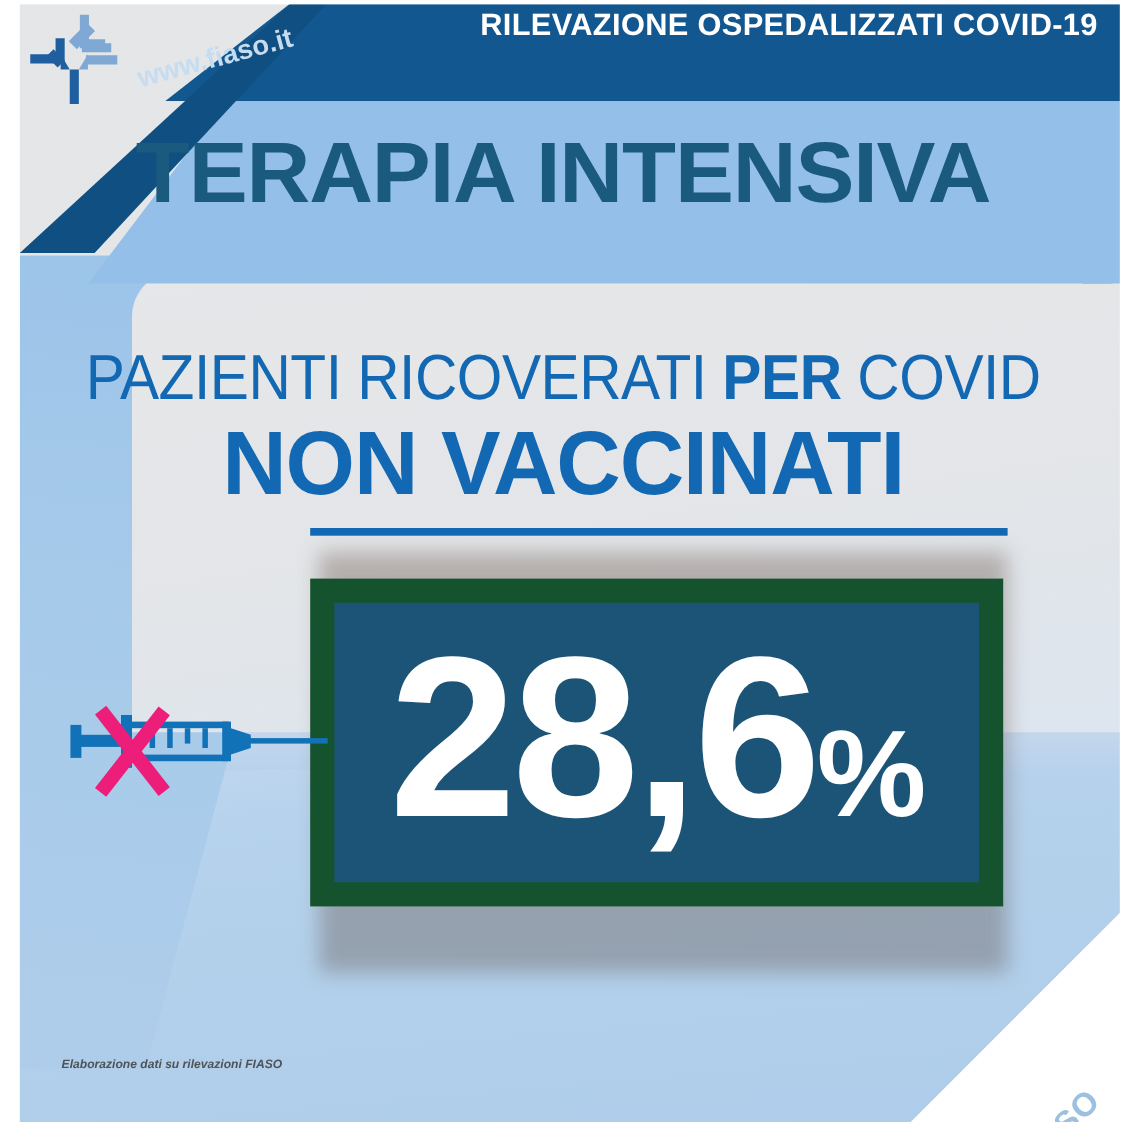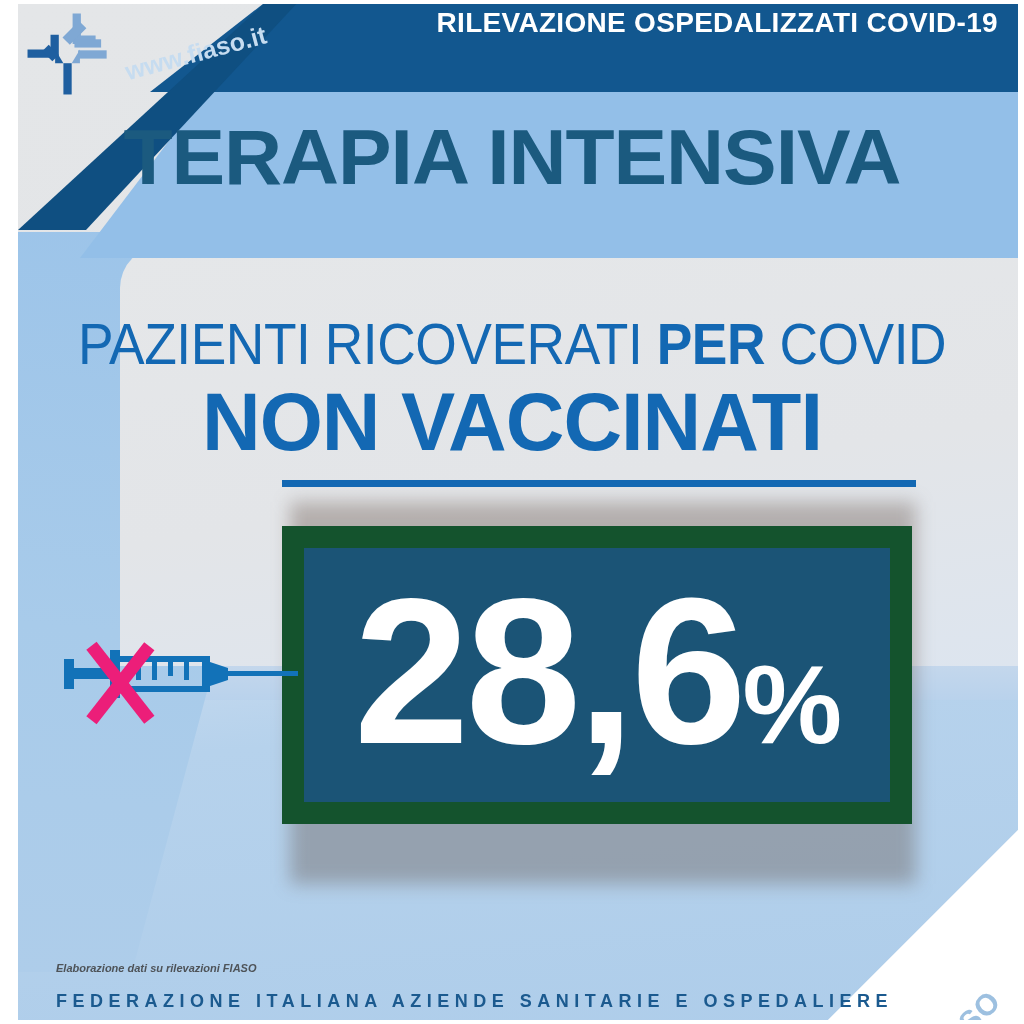"FEDERAZIONE ITALIANA AZIENDE SANITARIE E" div.foot-big { html: <div>FEDERAZIONE ITALIANA AZIENDE SANITARIE E OSPEDALIERE</div> -> none }
